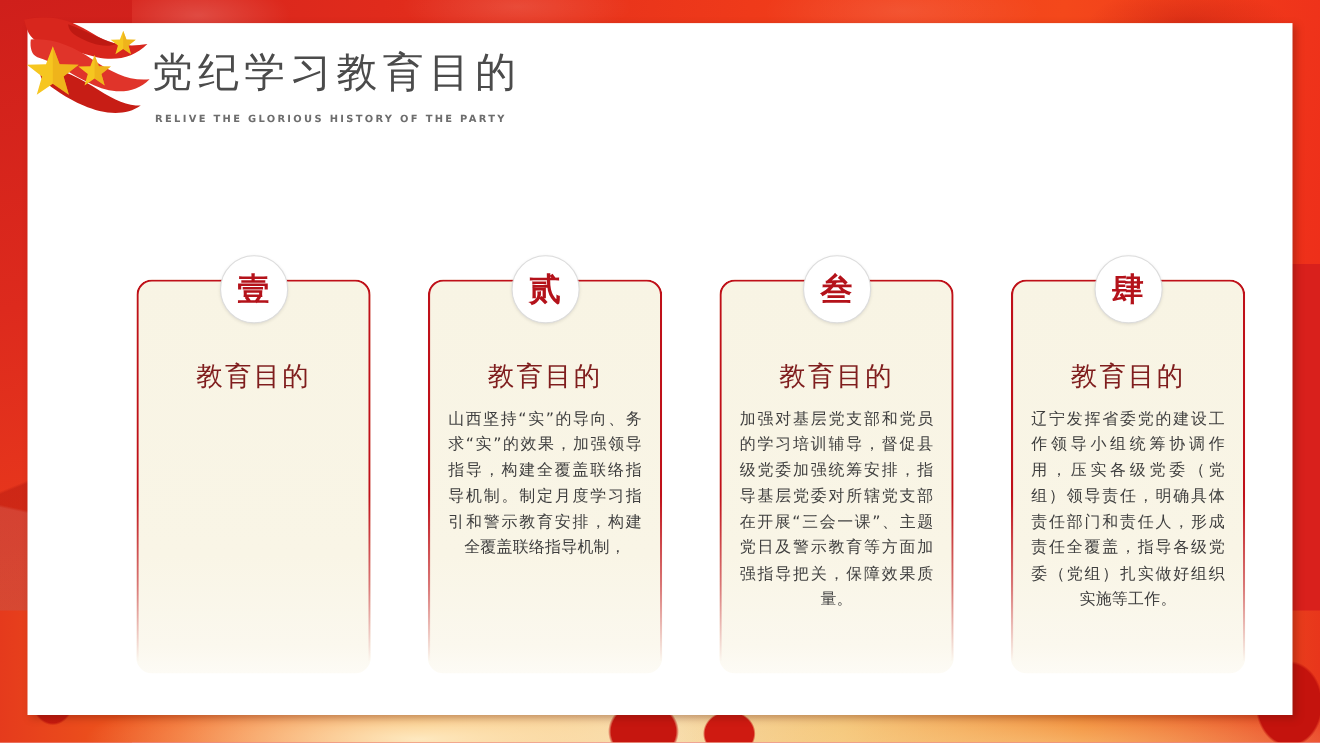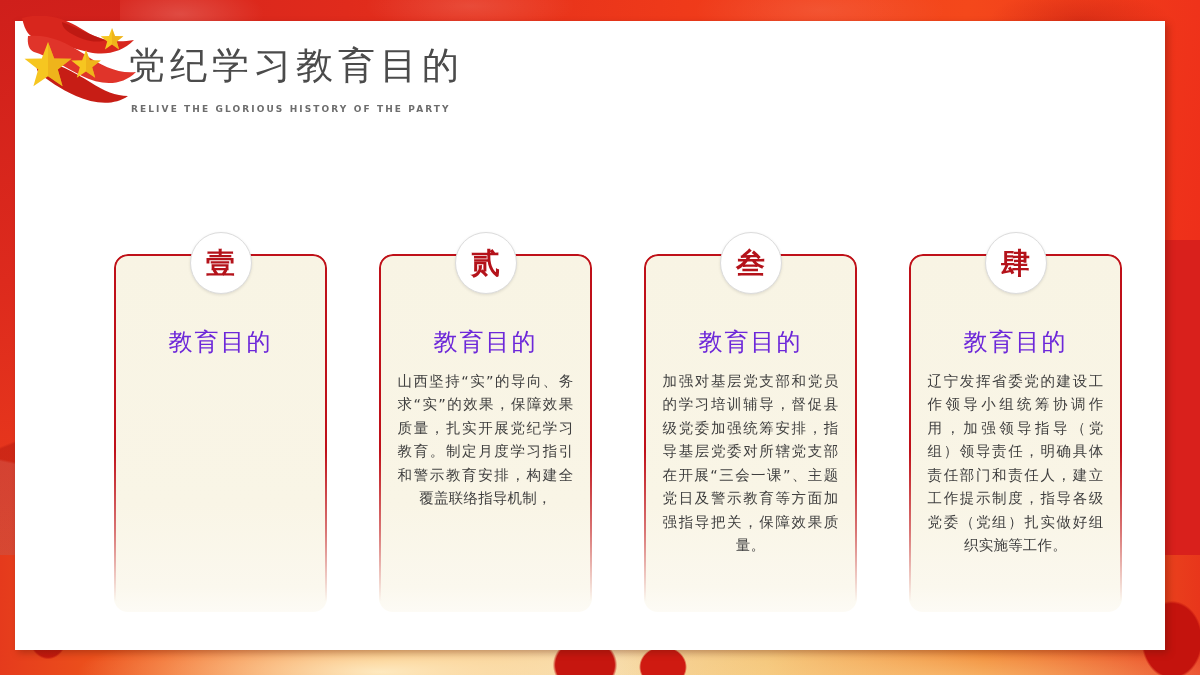"党纪学习教育目的" #panel { left: 15px -> 25px }
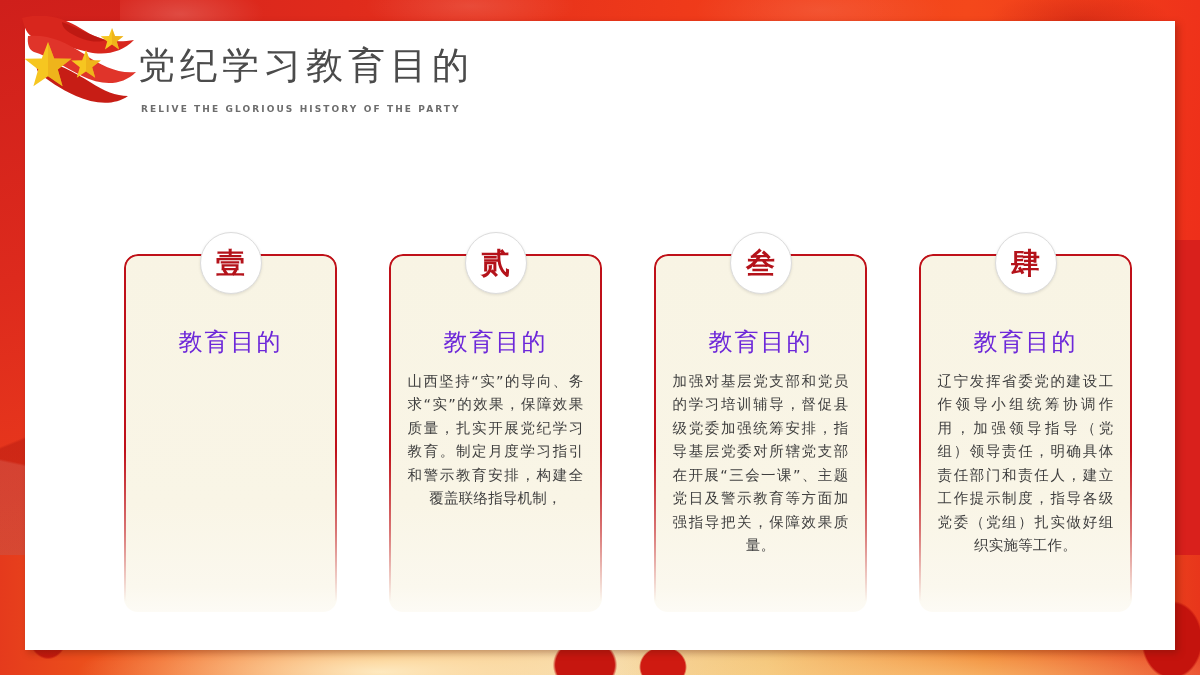"教育目的" .card-heading { color: #6d28d9 -> #7f1d1d }
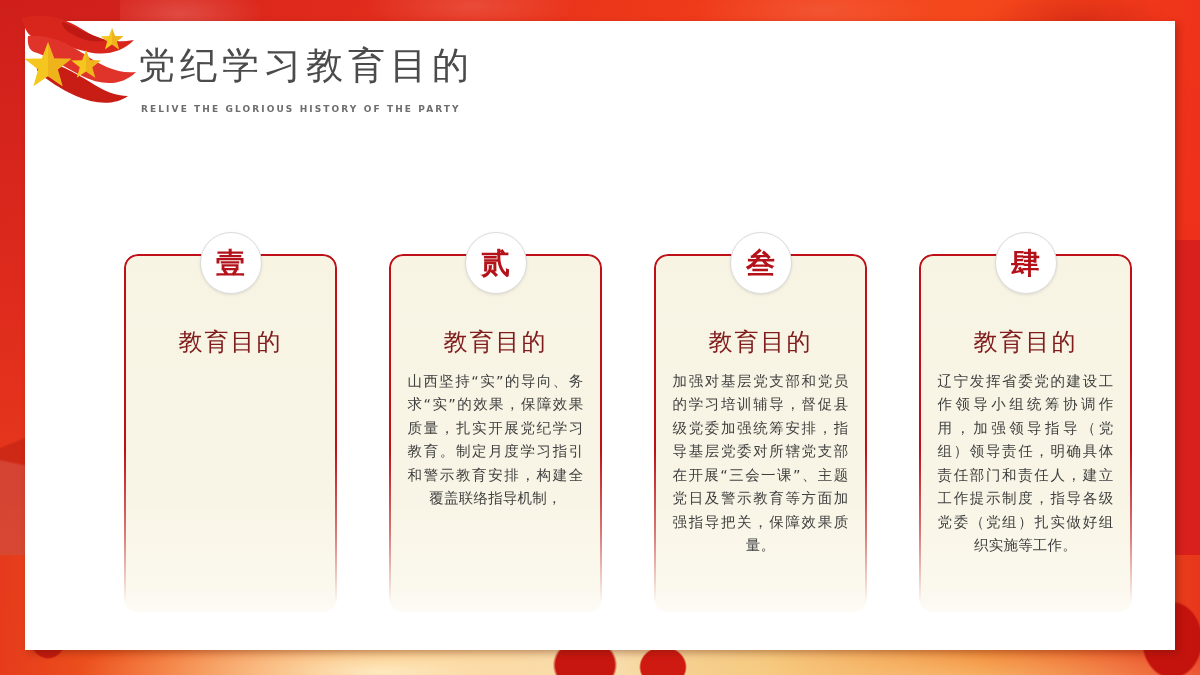"山西坚持“实”的导向、务求“实”的效果，保障效果质量，扎实开展党纪学习教育。制定" div.card-text { text: 保障效果质量，扎实开展党纪学习教育 -> 加强领导指导，构建全覆盖联络指导机制 }
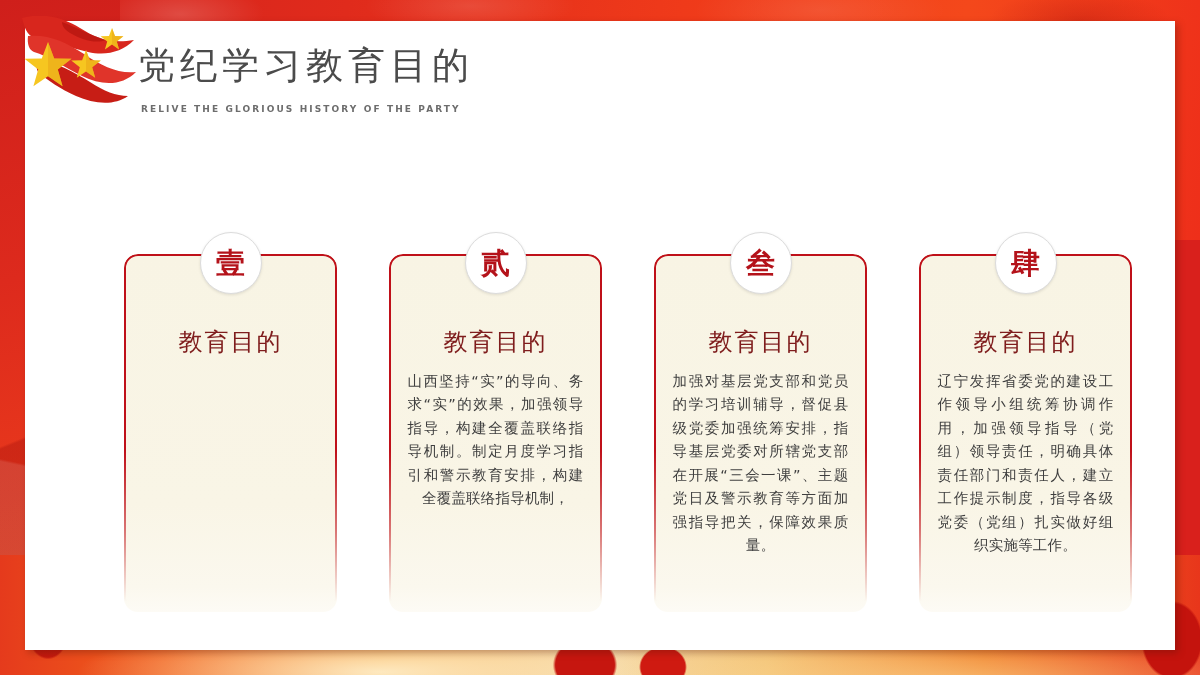"辽宁发挥省委党的建设工作领导小组统筹协调作用，加强领导指导（党组）领导责任，明确" div.card-text { text: 加强领导指导（党组）领导责任，明确具体责任部门和责任人，建立工作提示制度 -> 压实各级党委（党组）领导责任，明确具体责任部门和责任人，形成责任全覆盖 }
